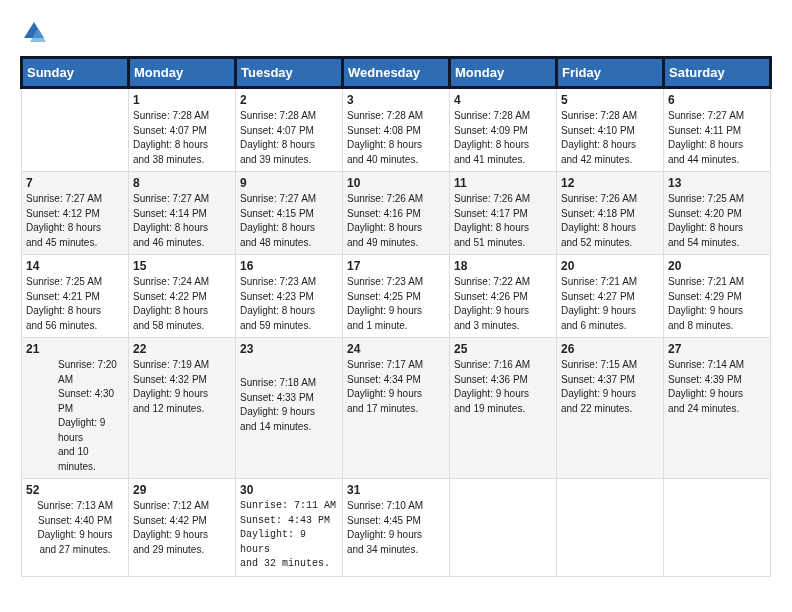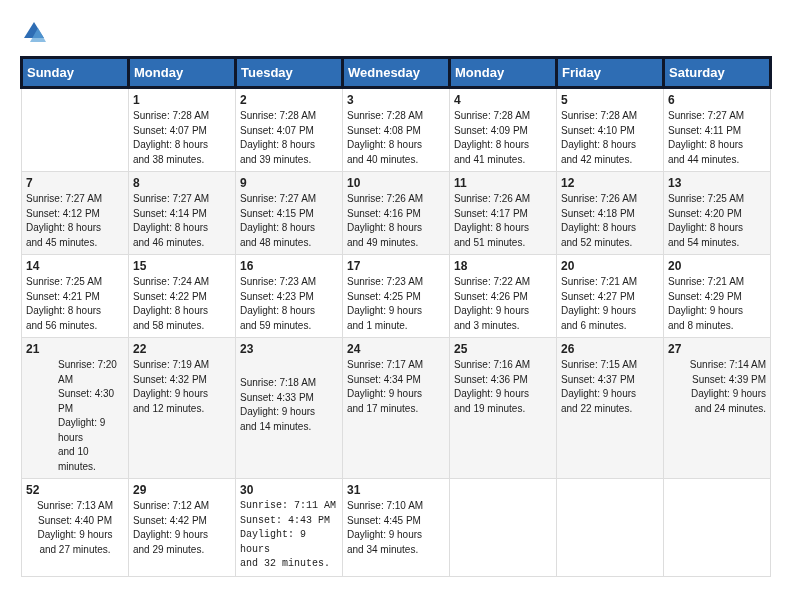"Sunrise: 7:14 AM" div.cell-info { text-align: right -> none }
